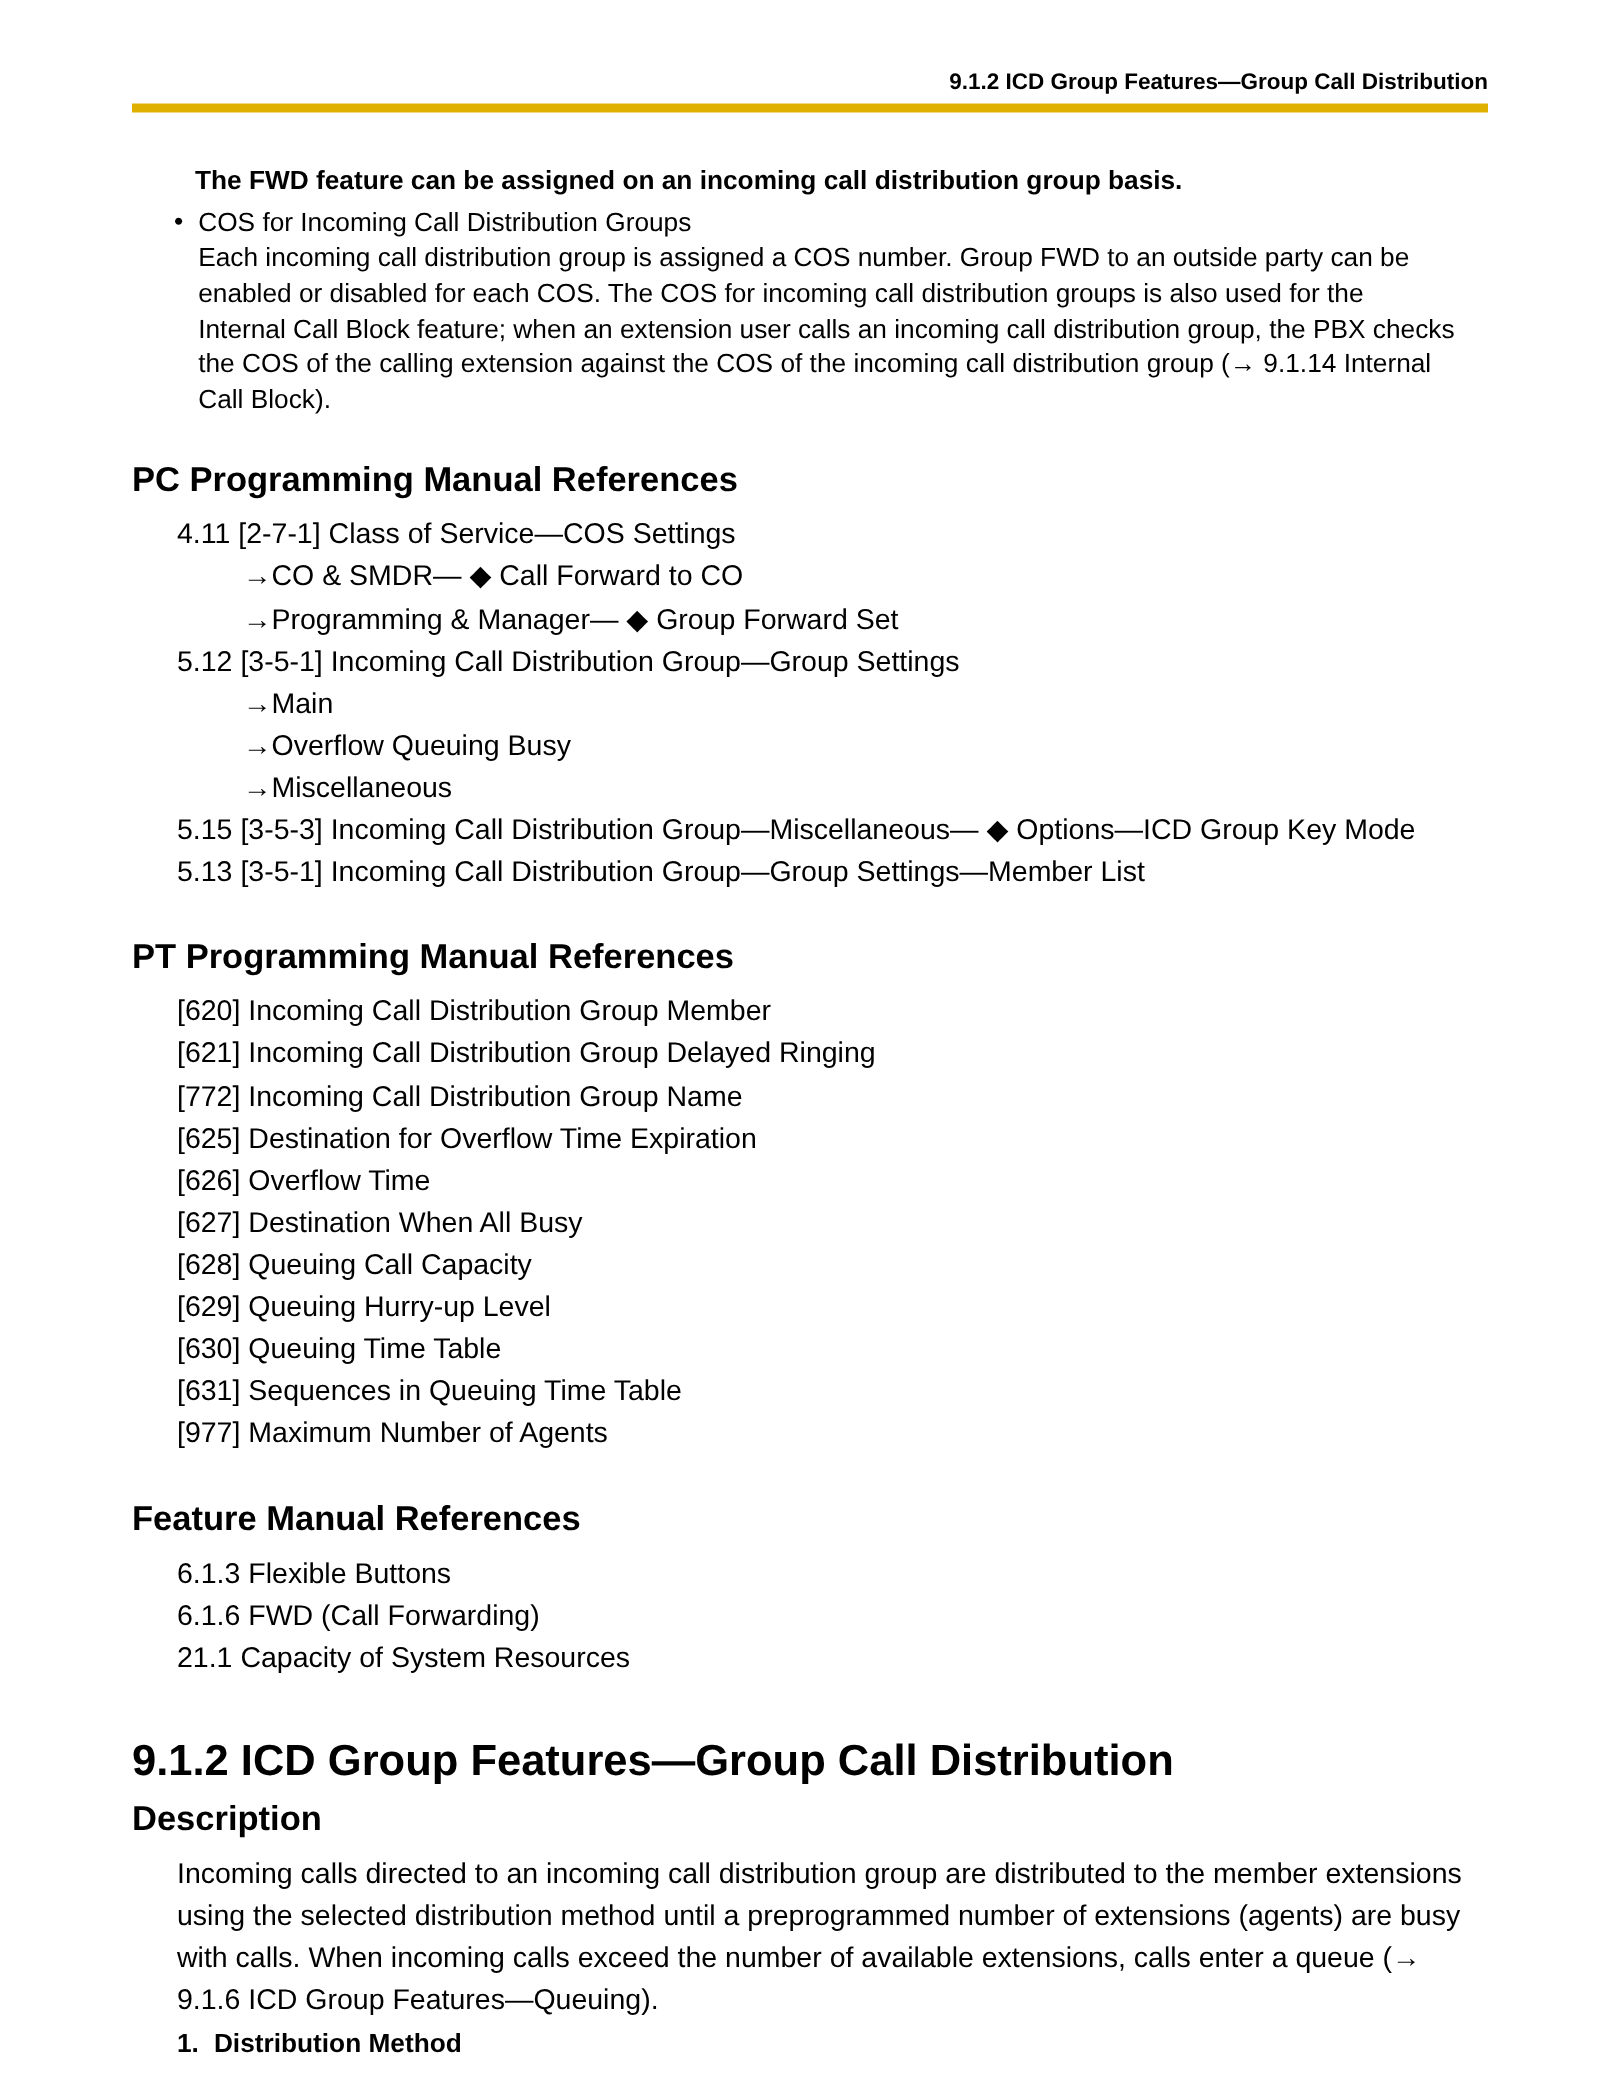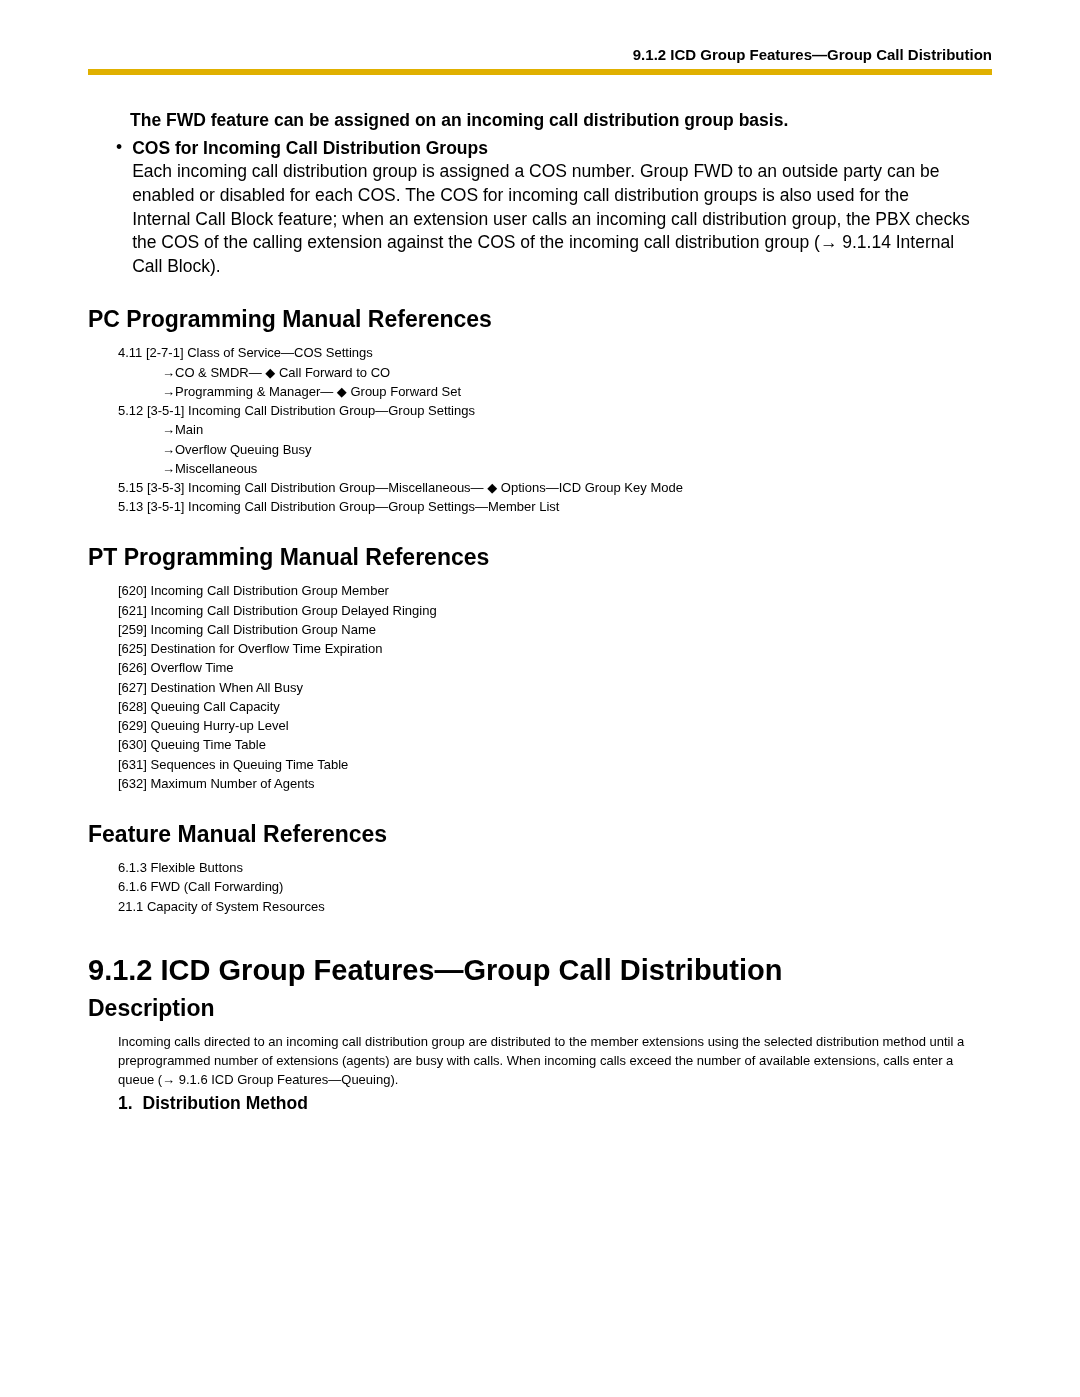"COS for Incoming Call Distribution" .bold { font-weight: bold -> normal }
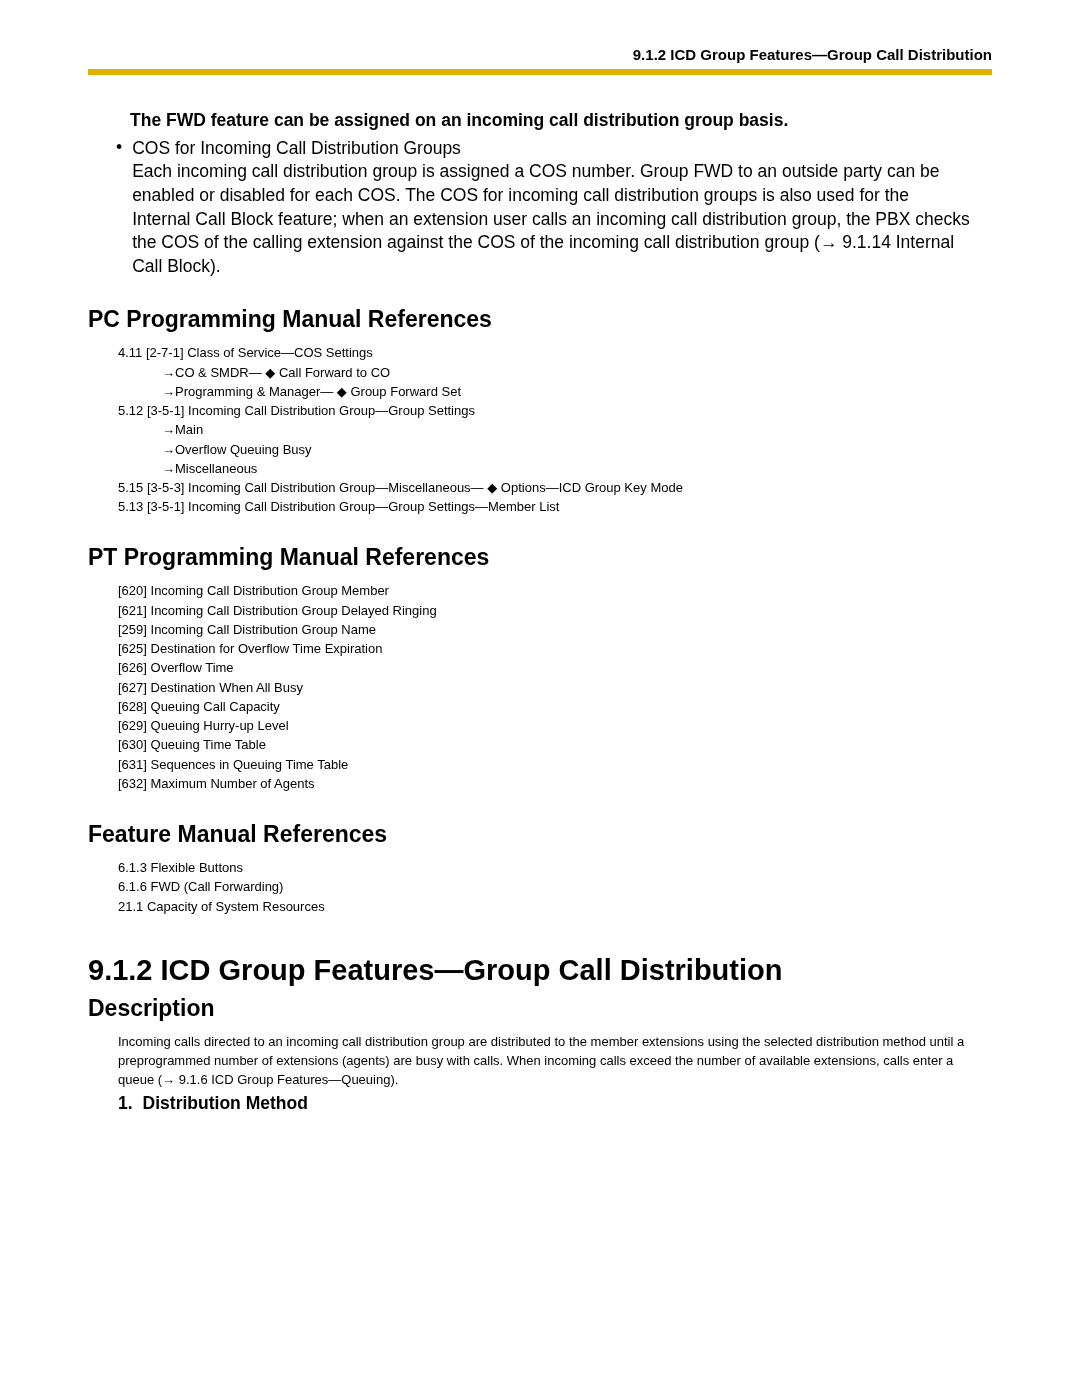"4.11 [2-7-1] Class of Service—COS" .ref-block { font-size: 13px -> 19px }
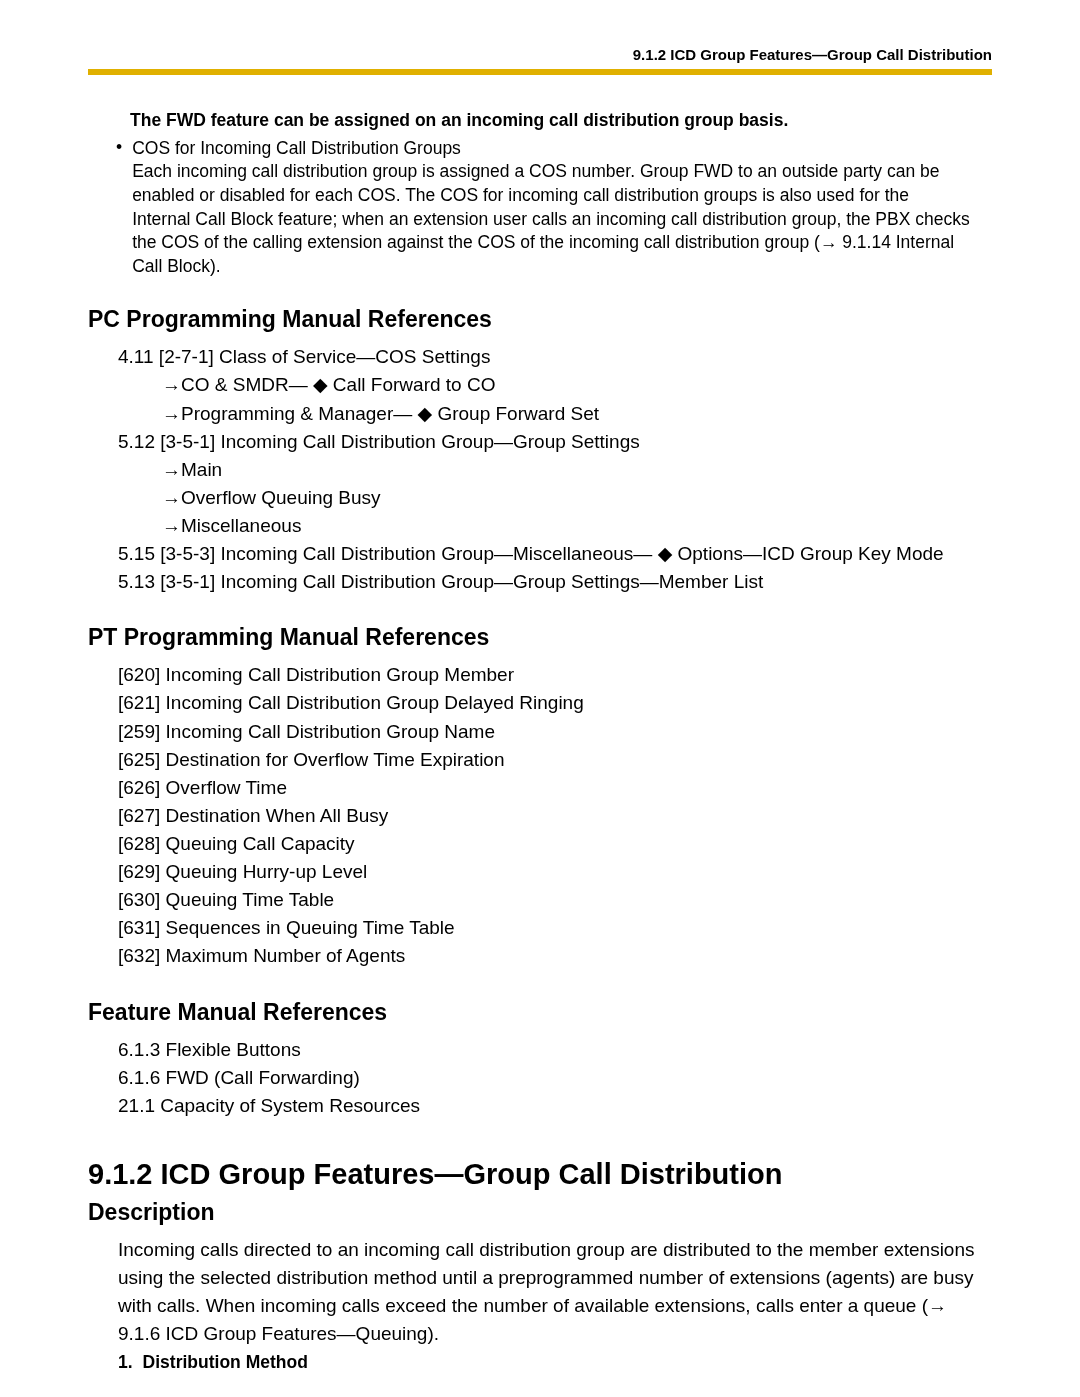"[259] Incoming Call Distribution Group" div { text: 259 -> 772 }
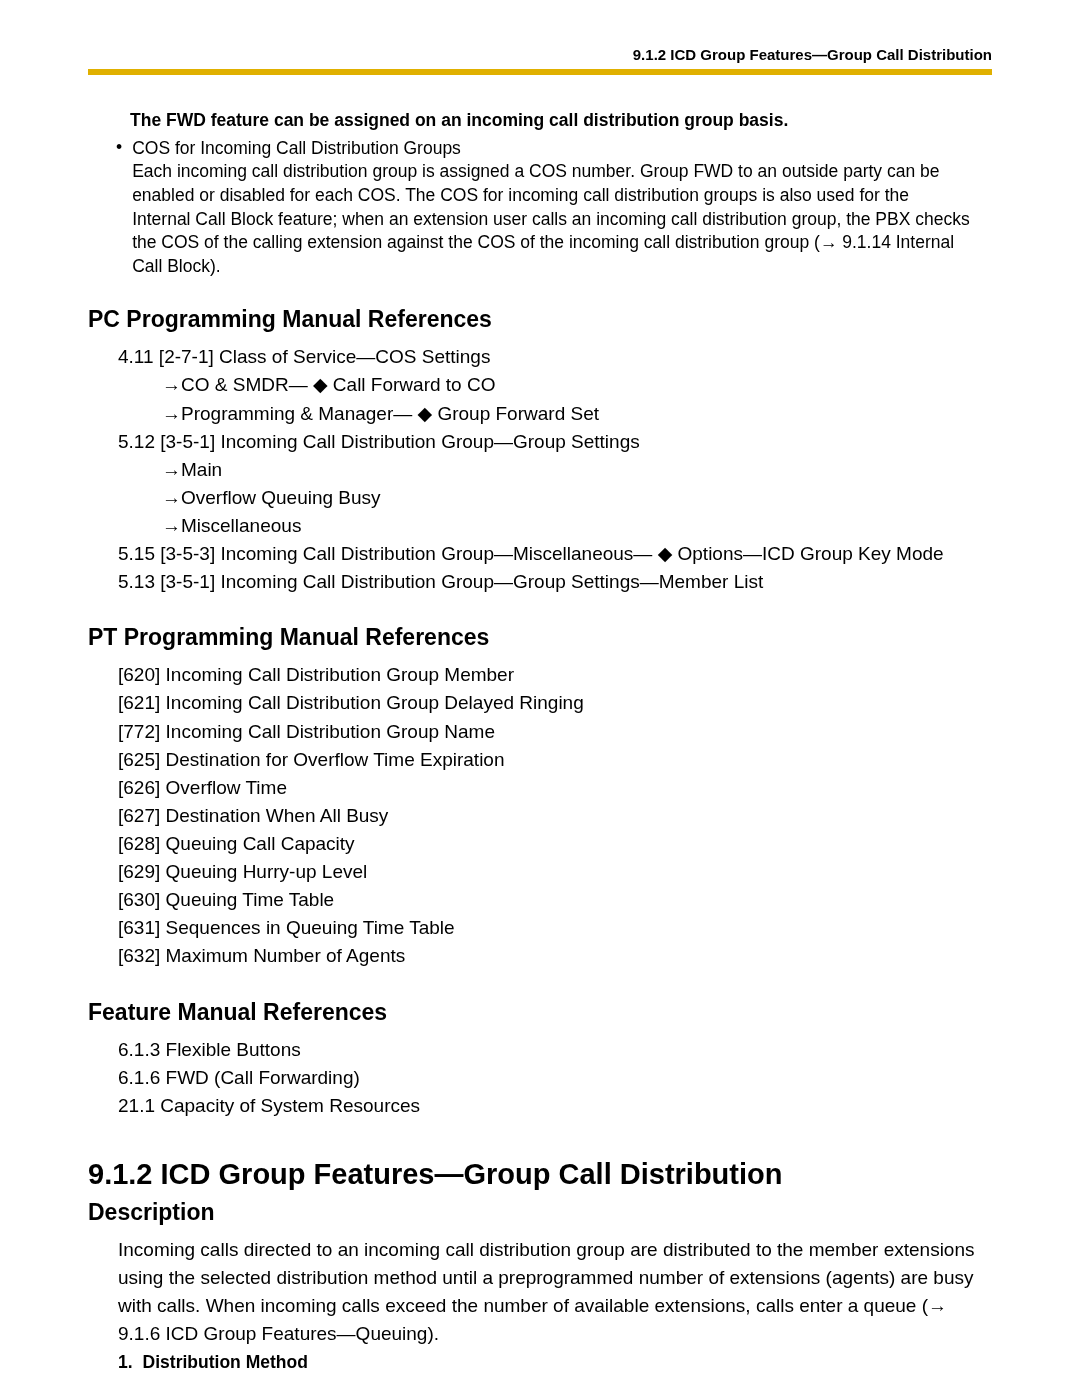"[632] Maximum Number of Agents" div { text: 632 -> 977 }
